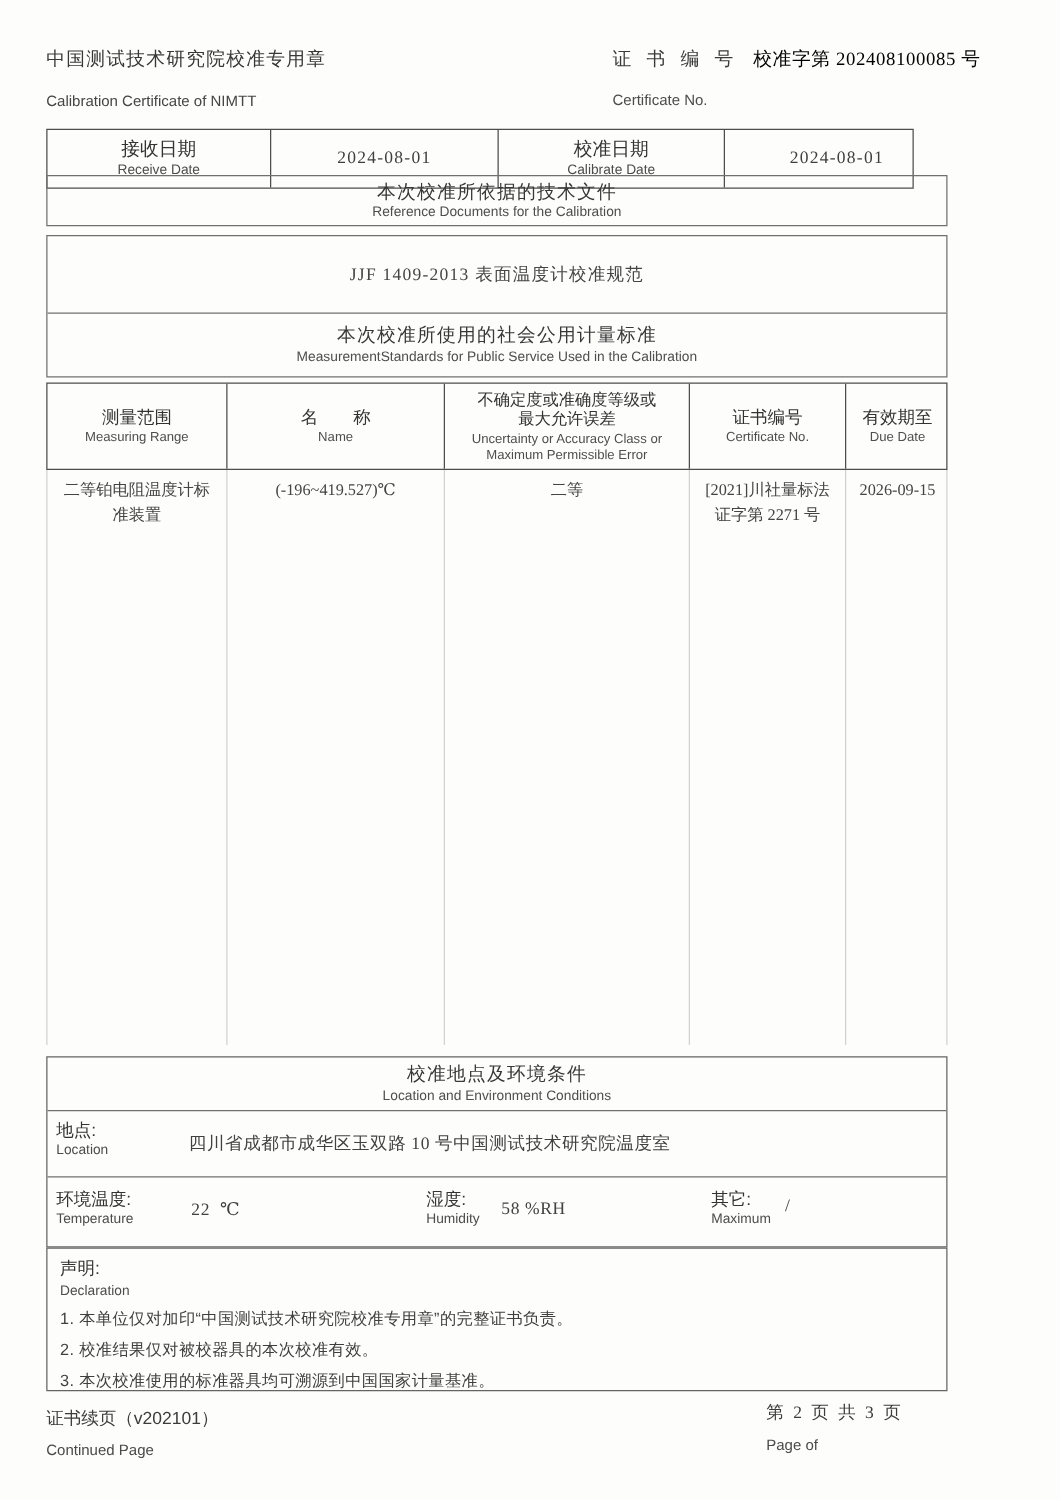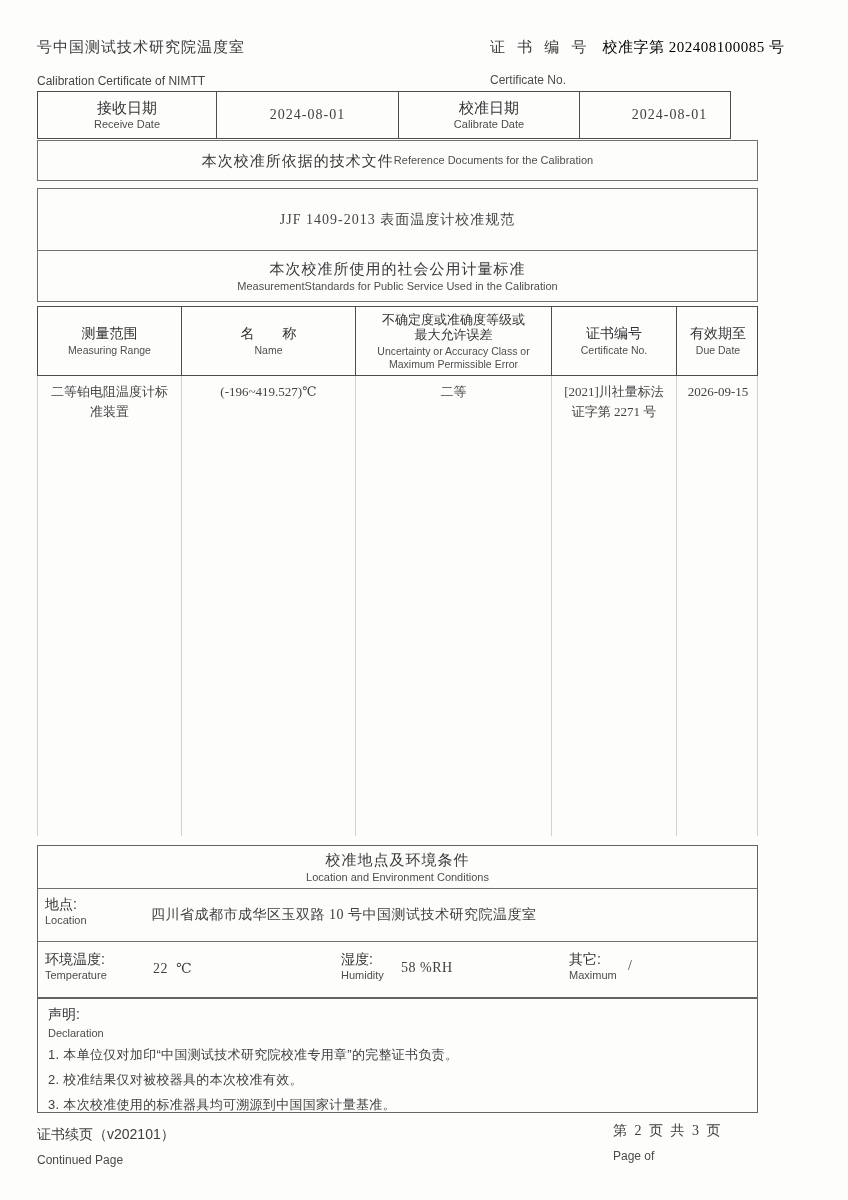"号中国测试技术研究院温度室" div.cn-title { text: 号中国测试技术研究院温度室 -> 中国测试技术研究院校准专用章 }
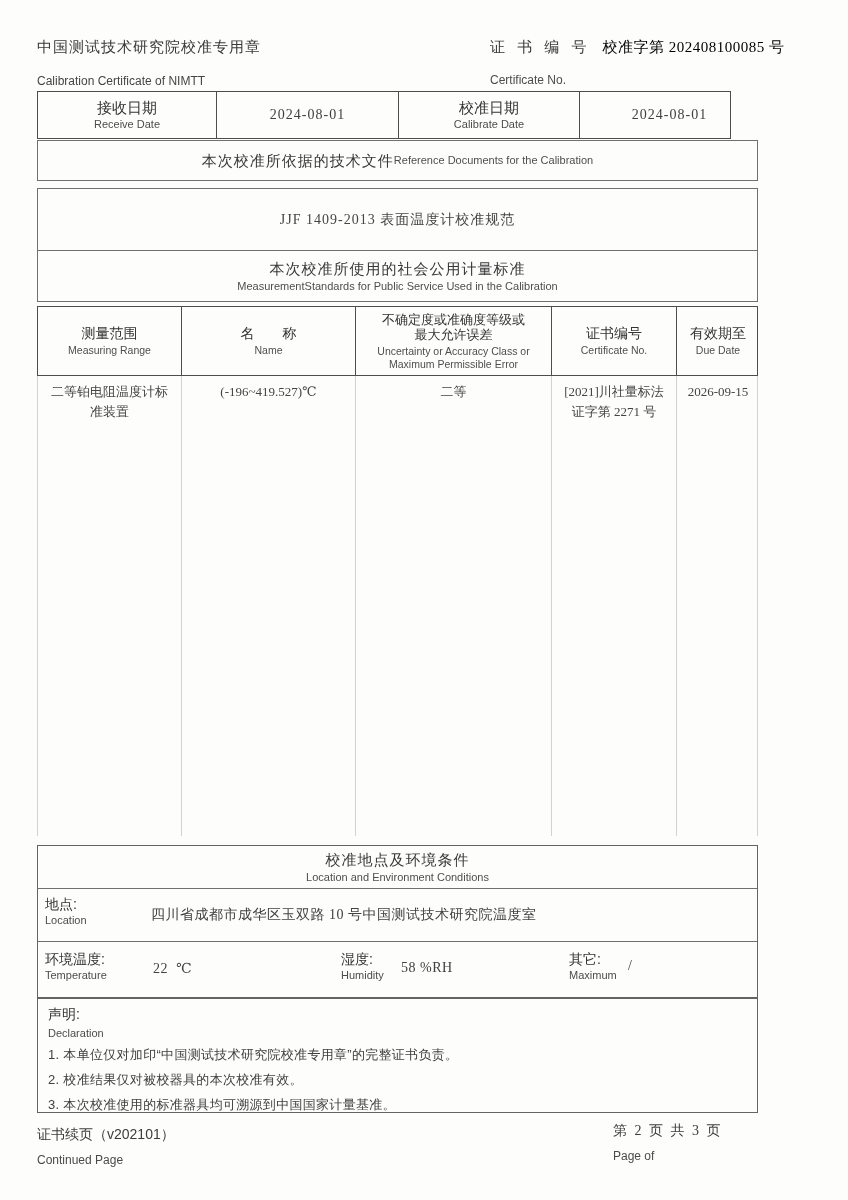"接收日期" .date-table { top: 91px -> 103px }
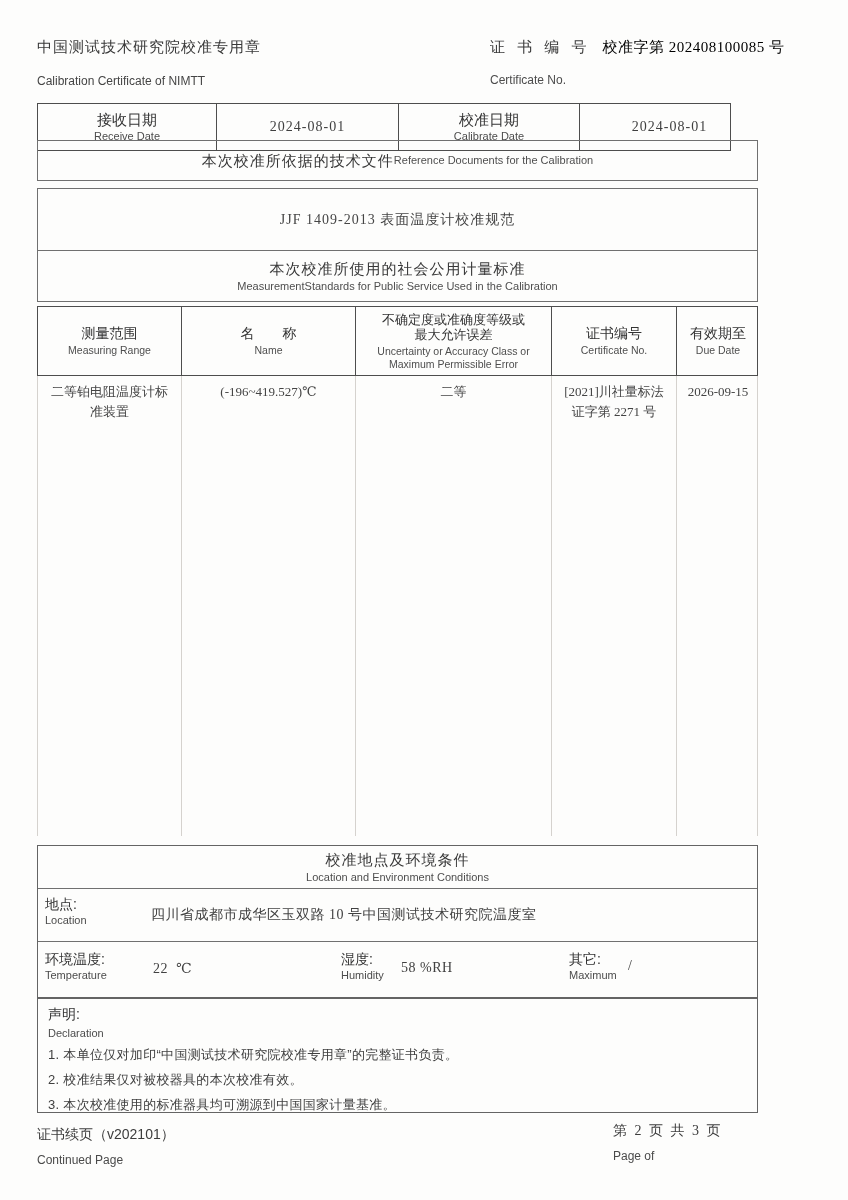"本次校准所依据的技术文件" .sec1 { flex-direction: row -> column }
